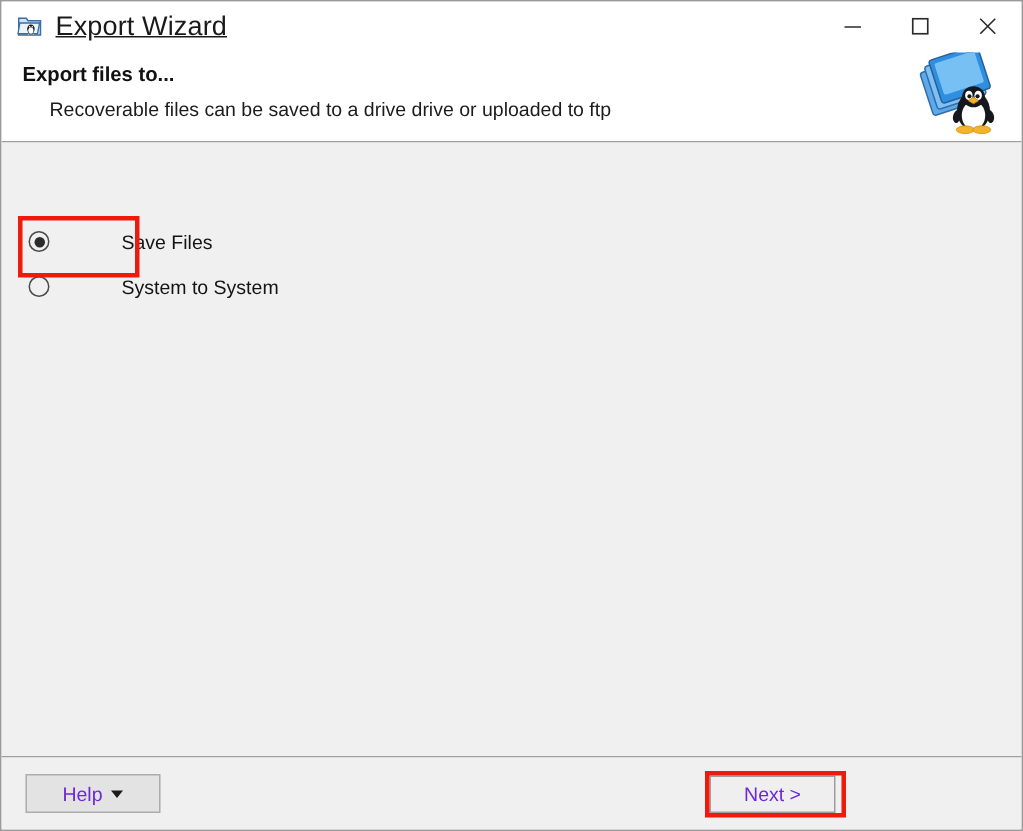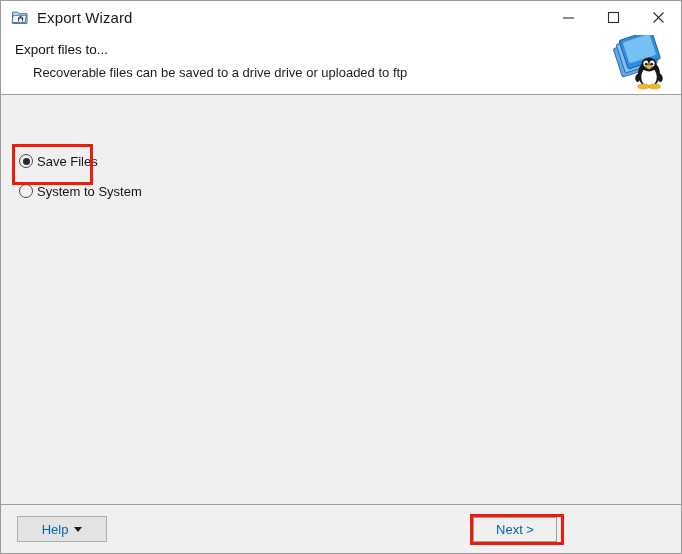"Export Wizard" .titlebar-title { font-size: 15px -> 18px; text-decoration: none -> underline }
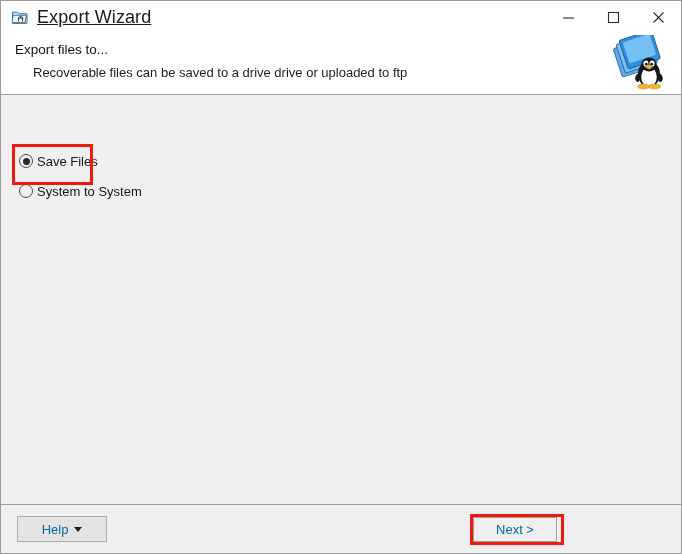"Export files to..." .header-title { font-weight: normal -> bold }
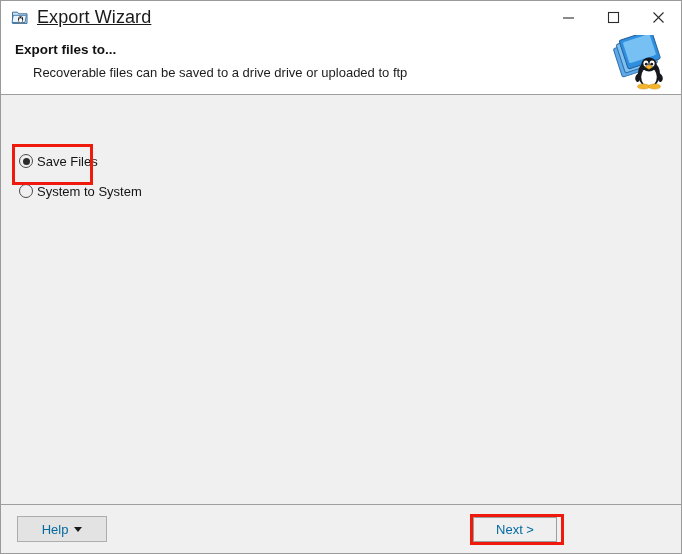"Save Files" .radio-row { gap: none -> 44px }
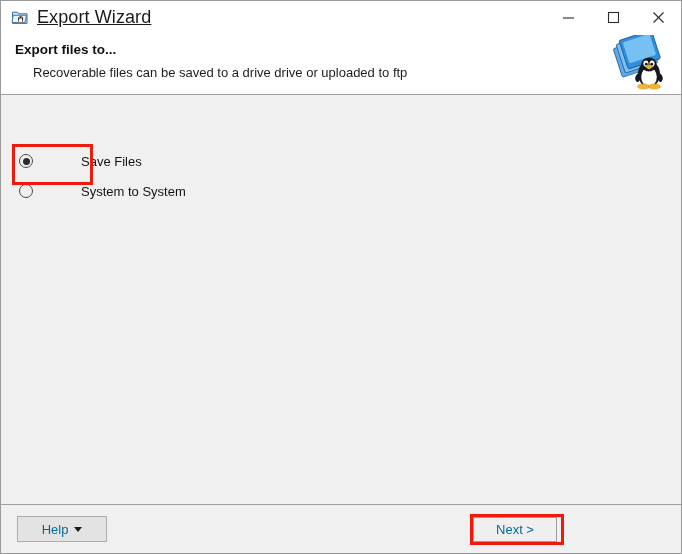"Help" .btn { color: #0369a1 -> #6d28d9 }
